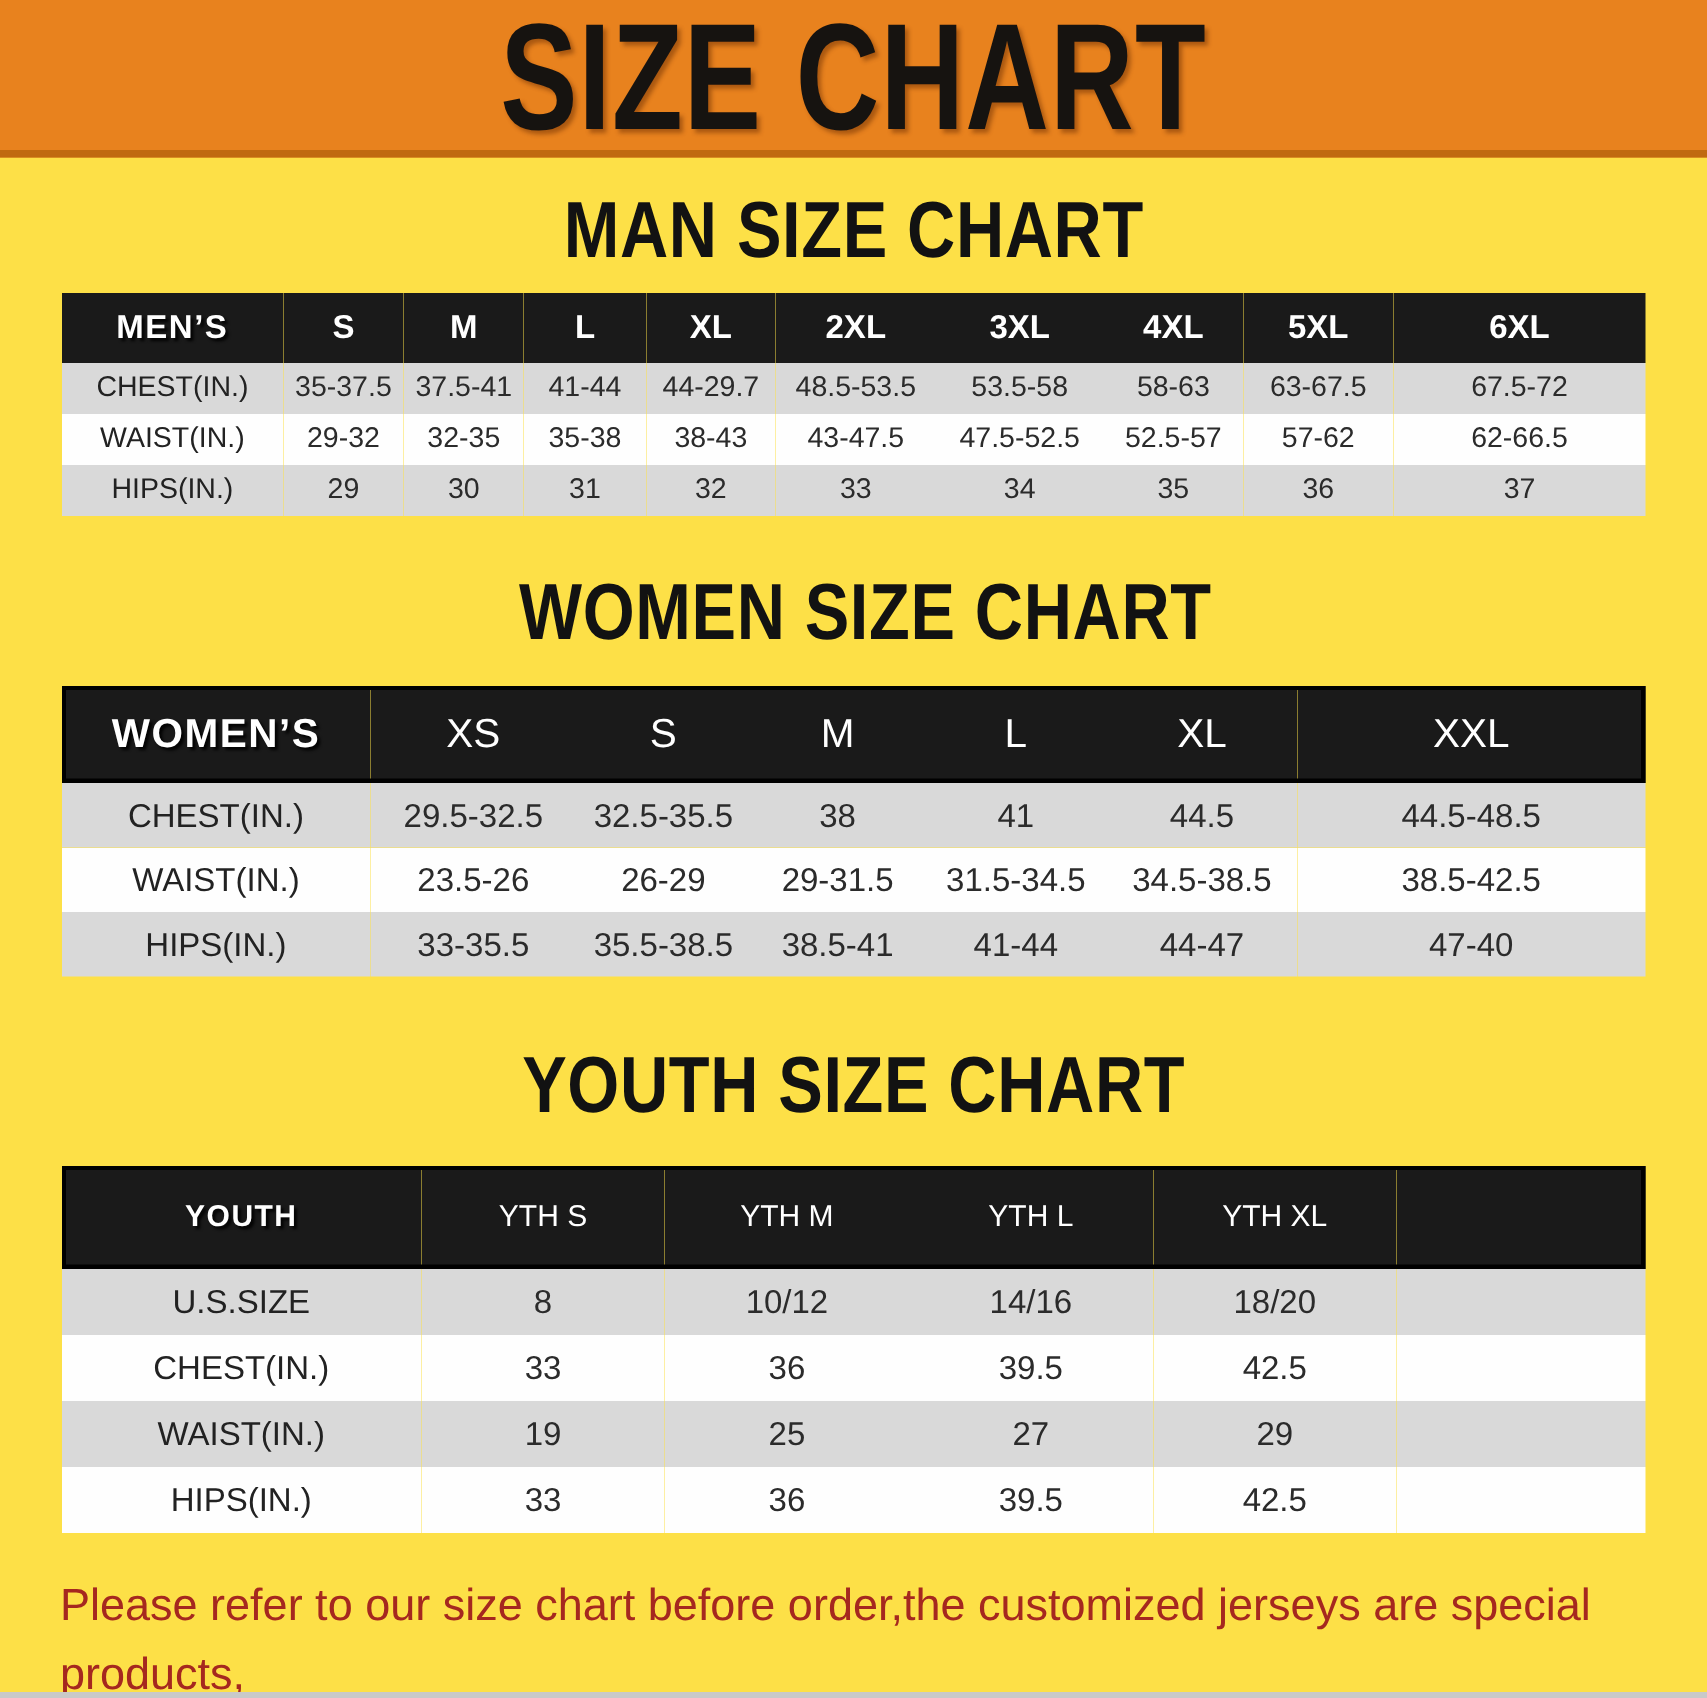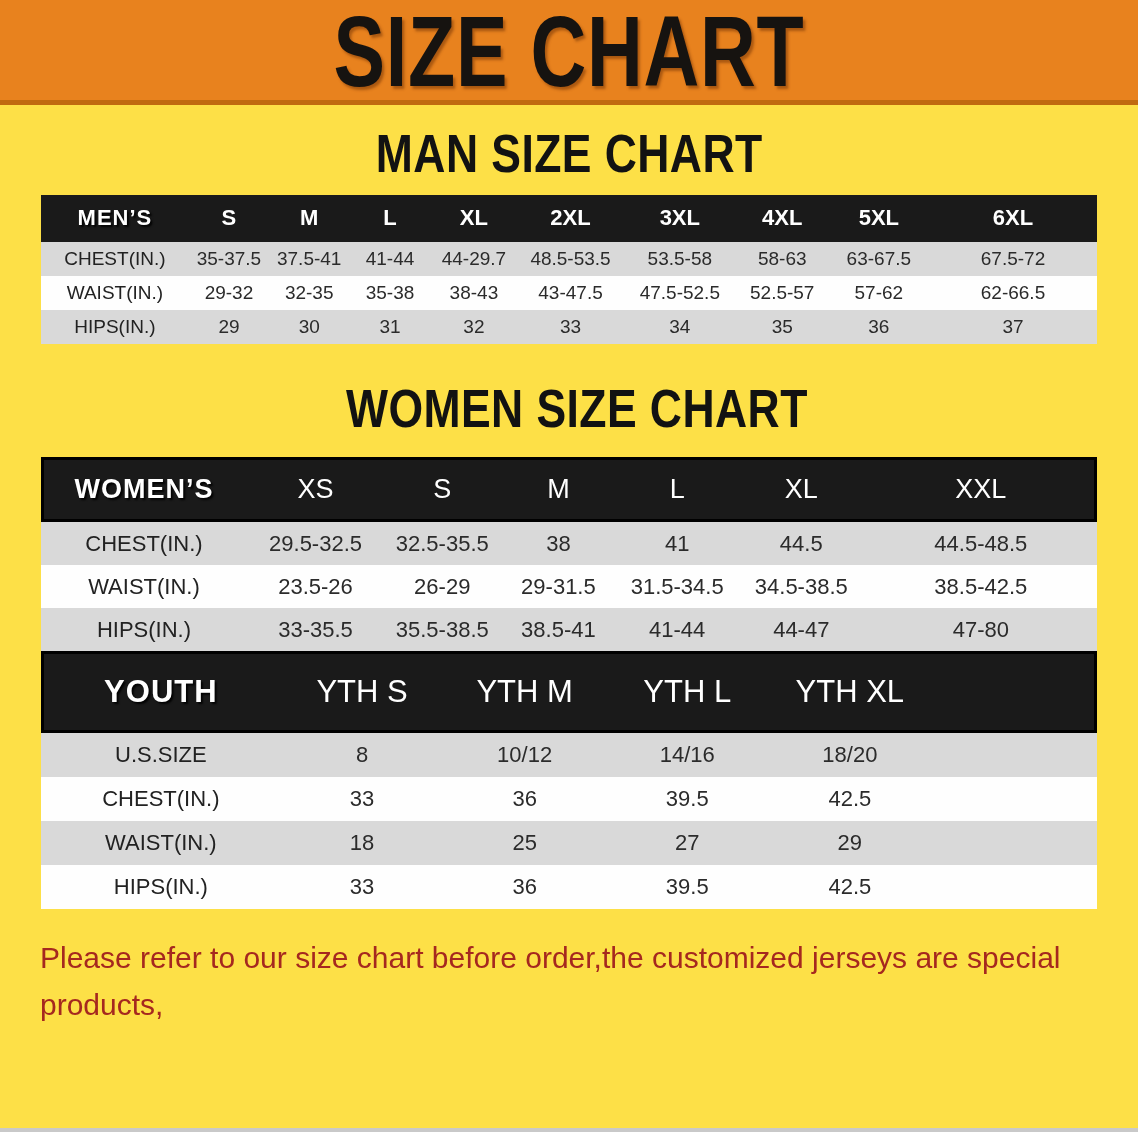"47-80" td { text: 47-80 -> 47-40 }
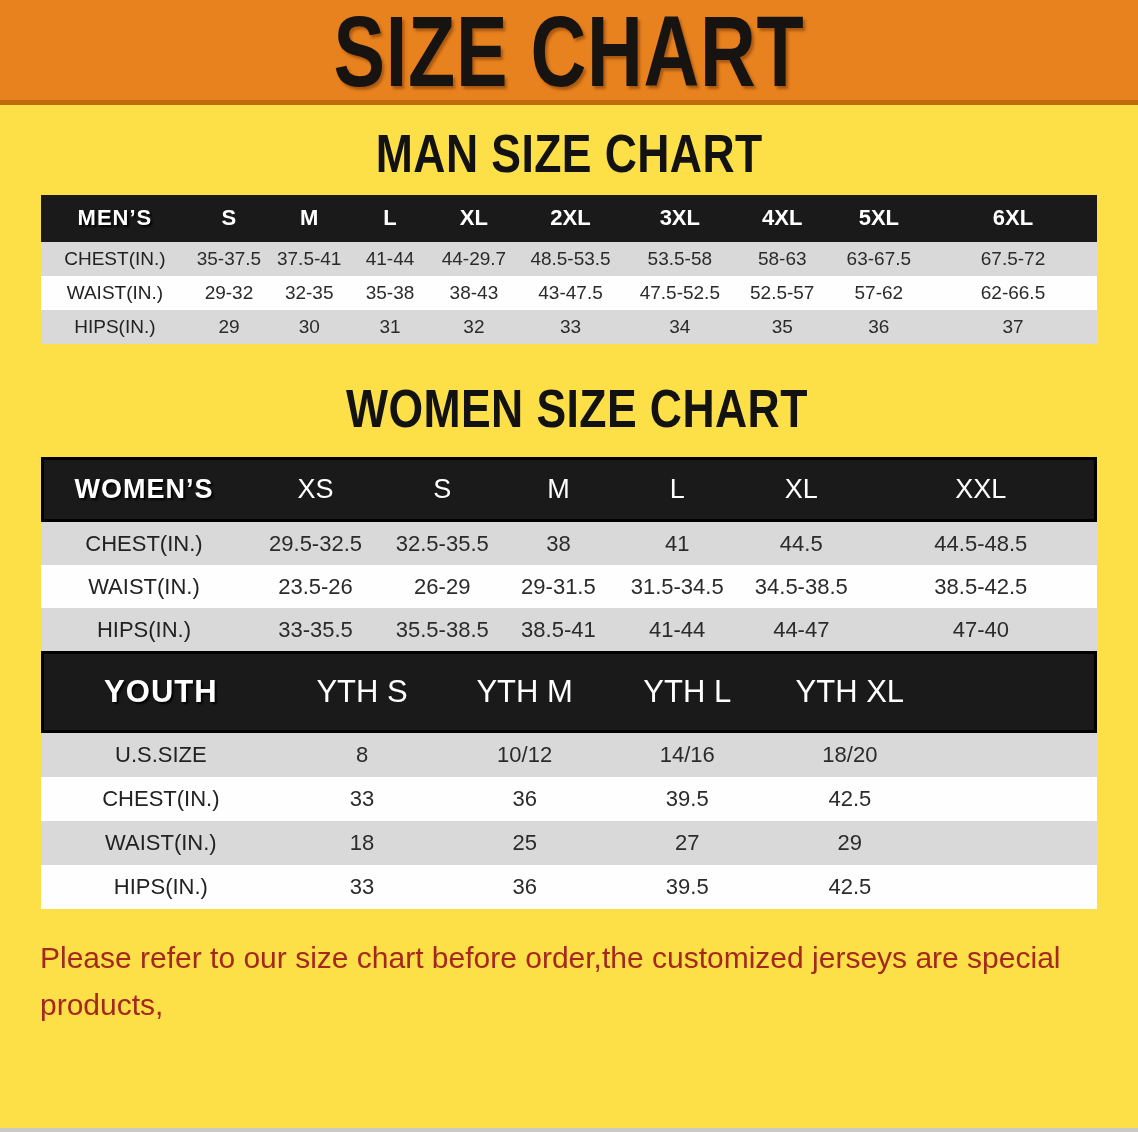"YOUTH SIZE CHART" h2.section-title { html: none -> <h2><span>YOUTH SIZE CHART</span></h2> }
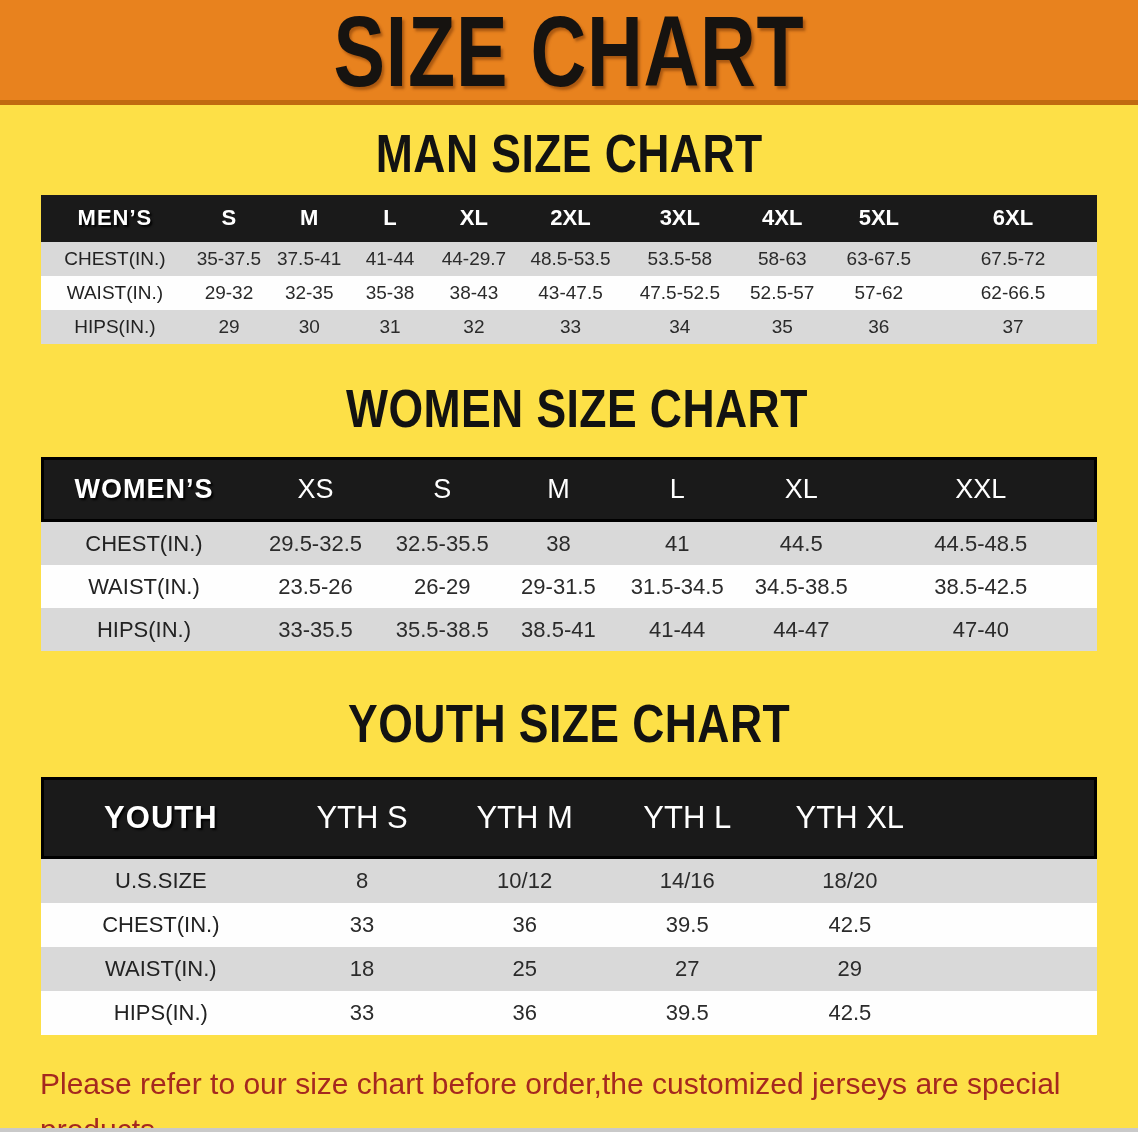"YOUTH" .youth th { font-size: 31px -> 20px; height: 82px -> 69px }
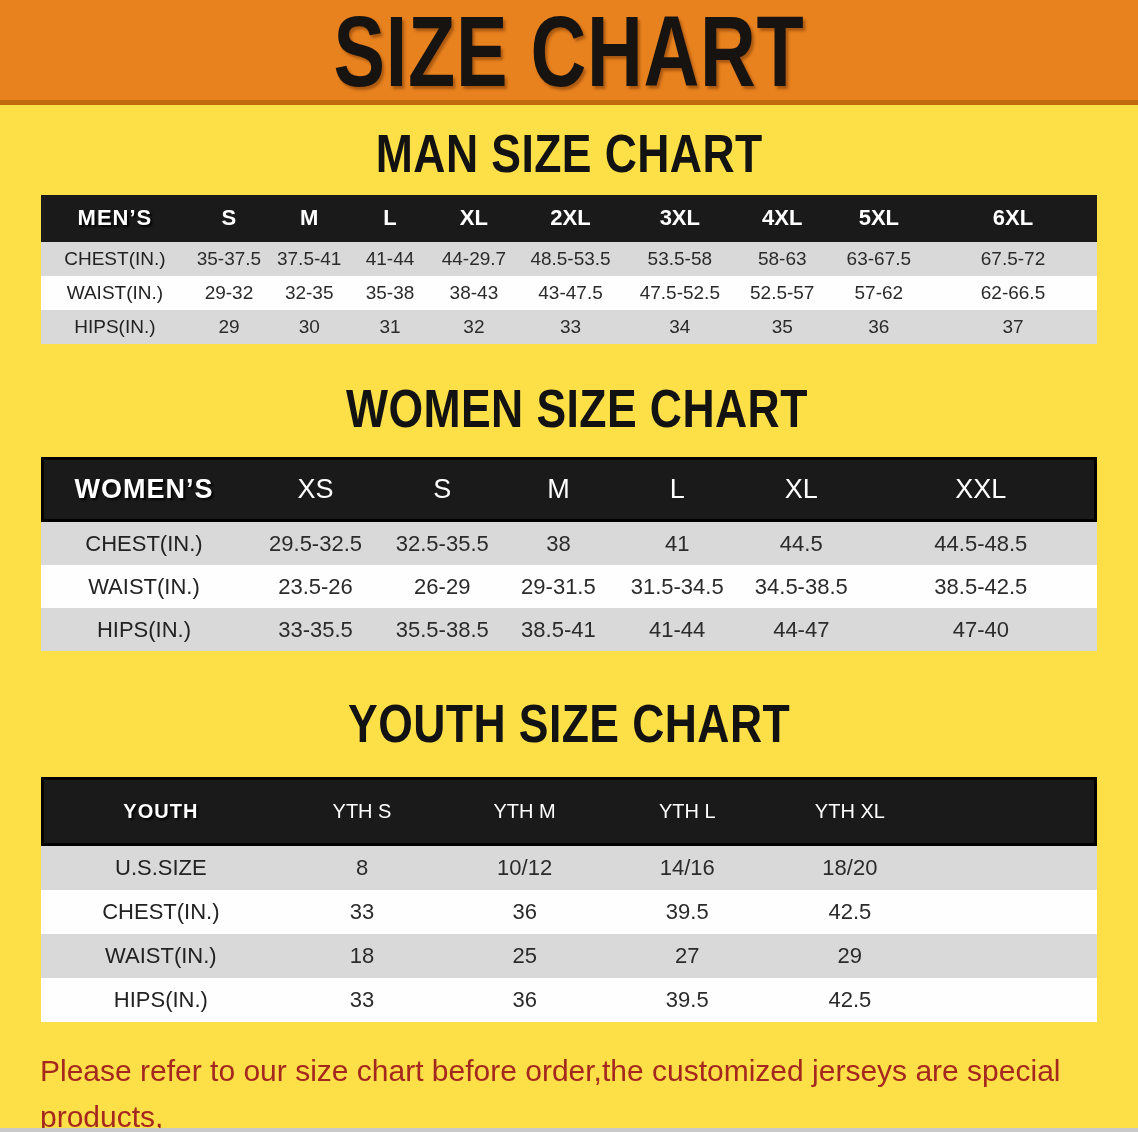"18" td { text: 18 -> 19 }
